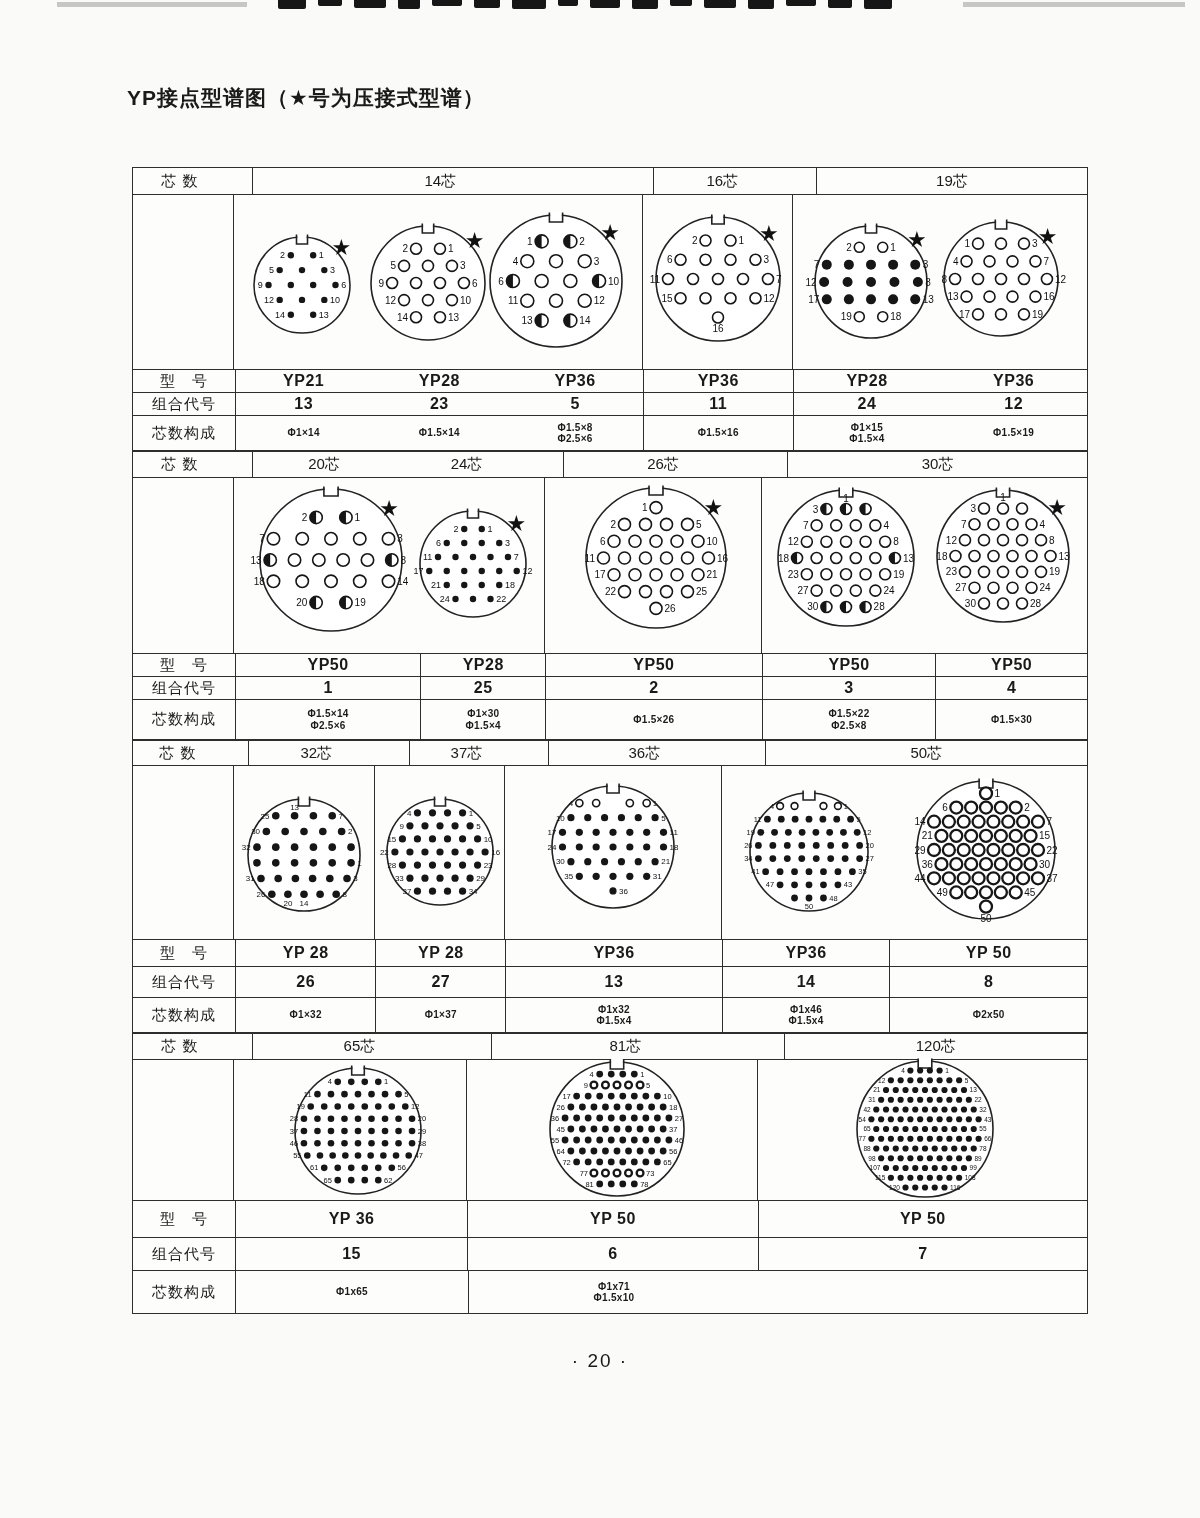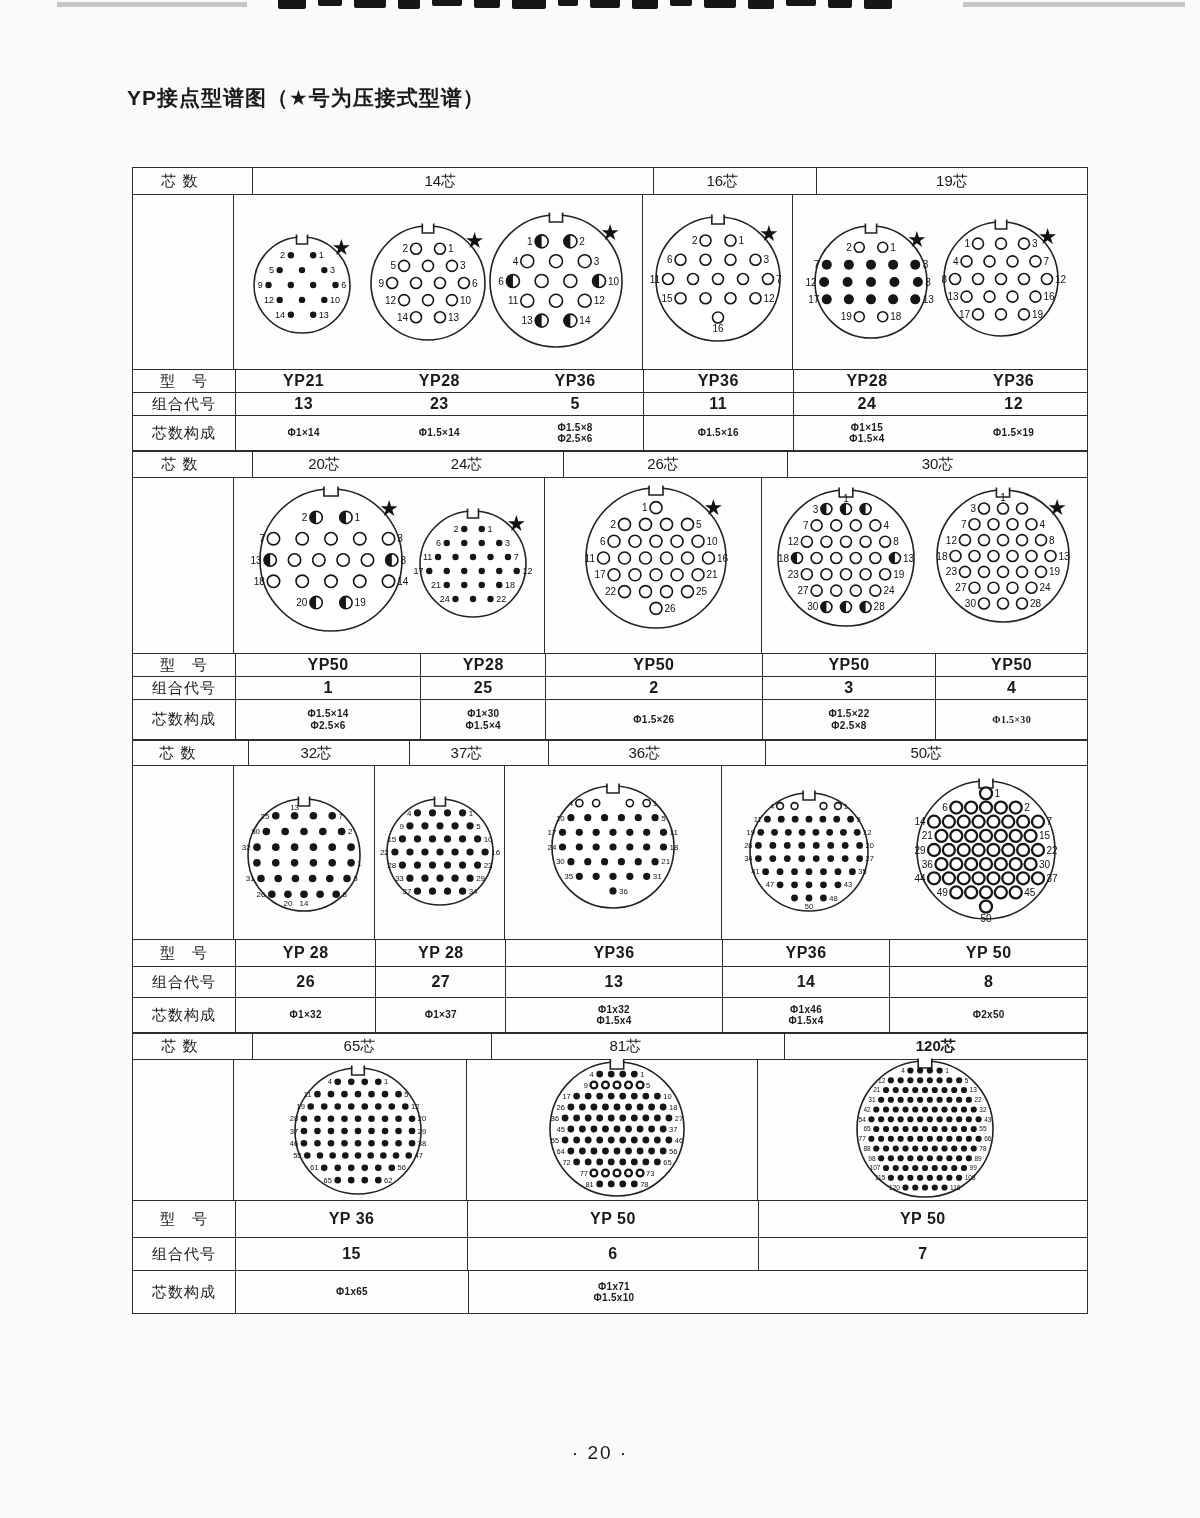"Φ1.5×30" div.t-cell { font-family: Liberation Serif, serif -> none }
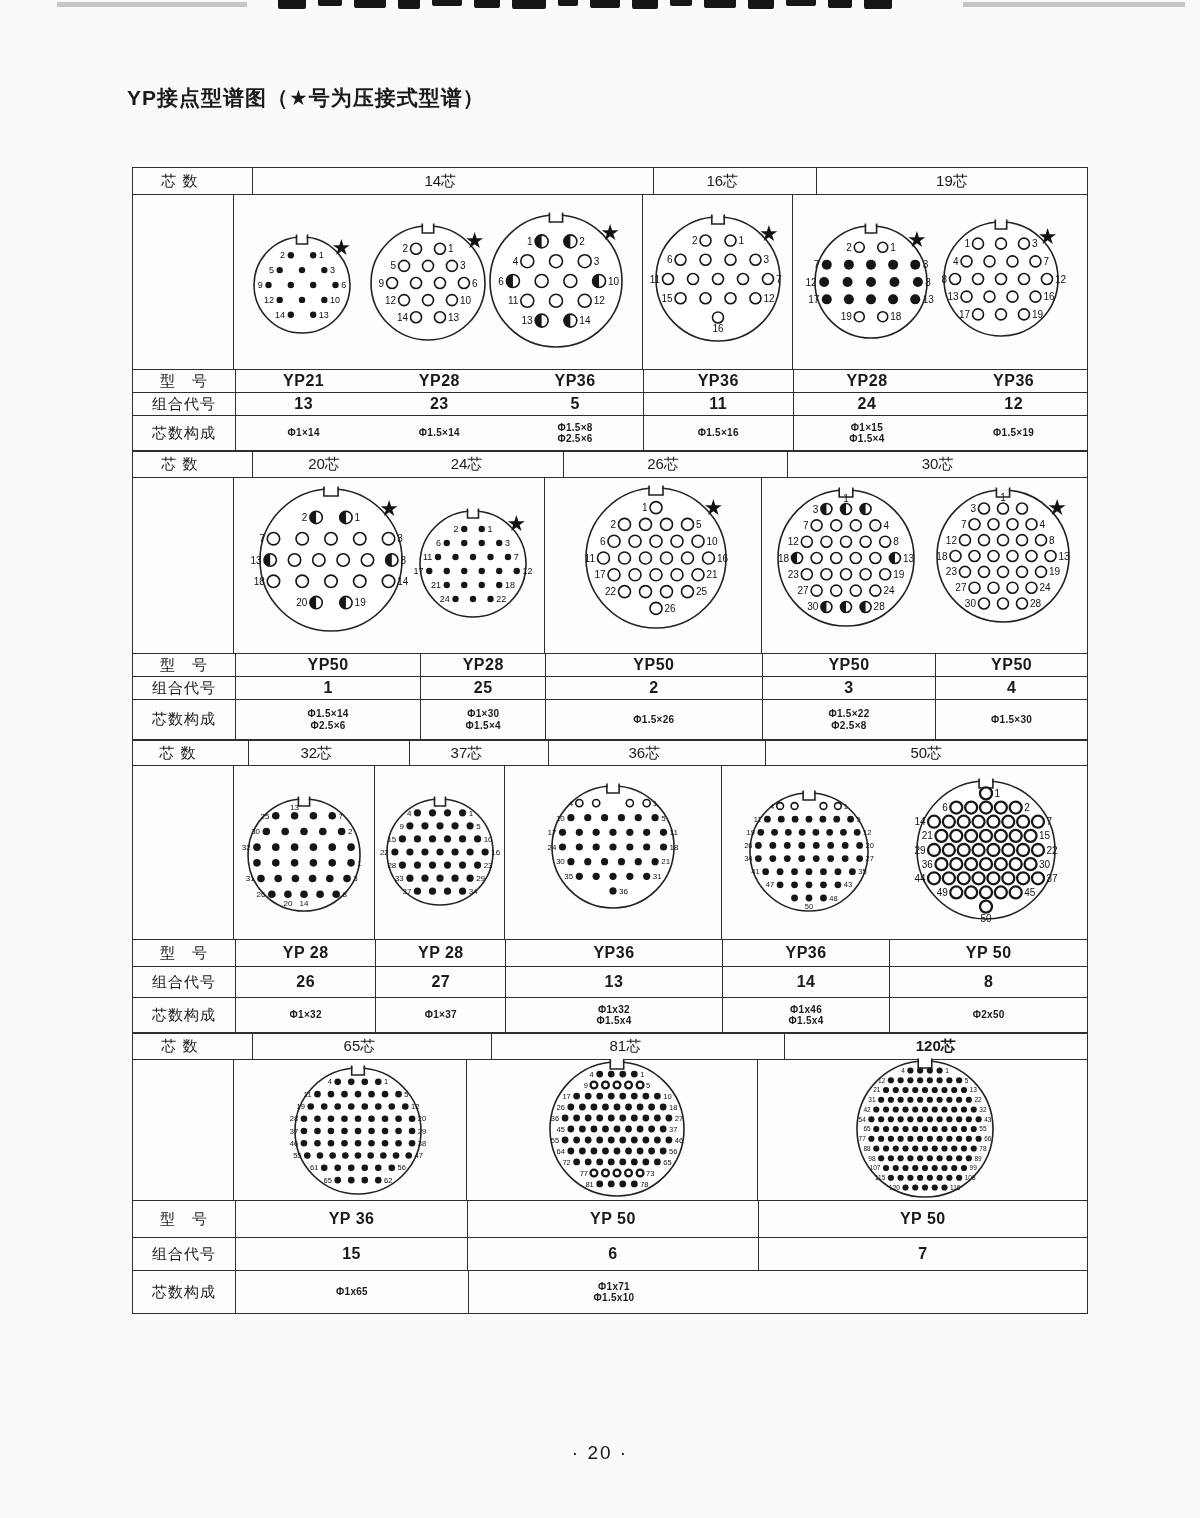"120芯" div.t-cell { font-weight: bold -> none }
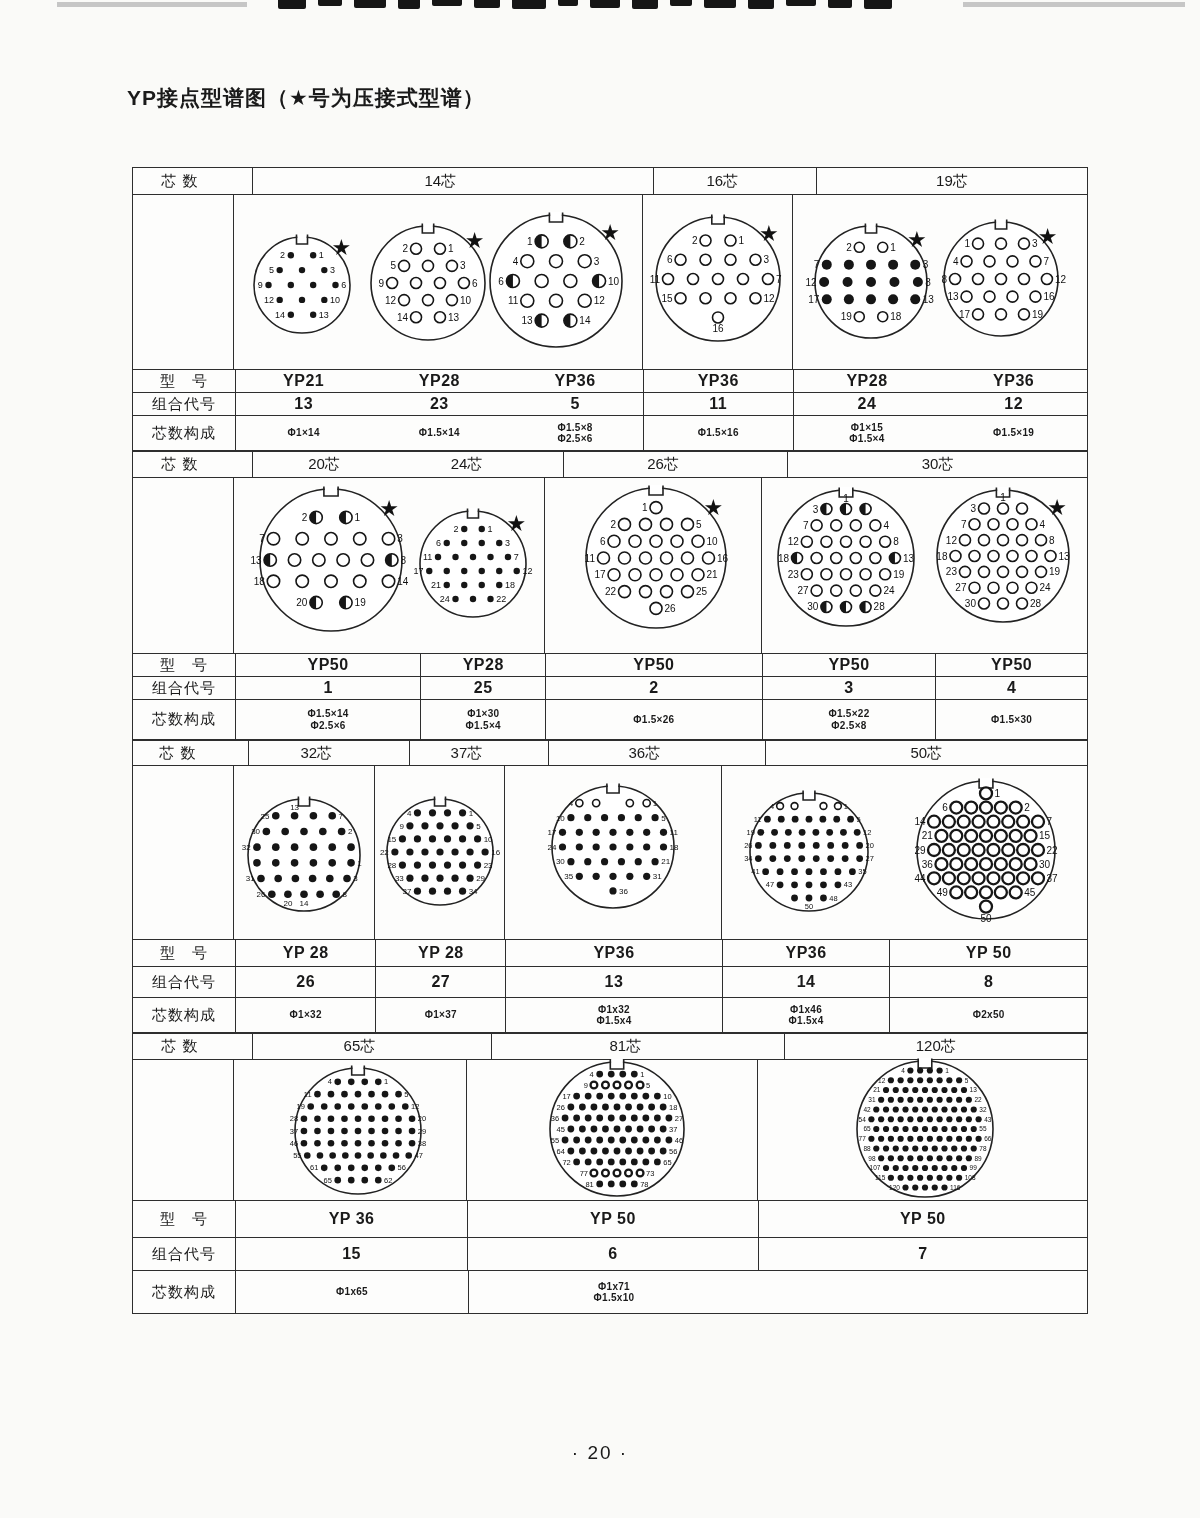"· 20 ·" .pgnum { top: 1442px -> 1350px }
